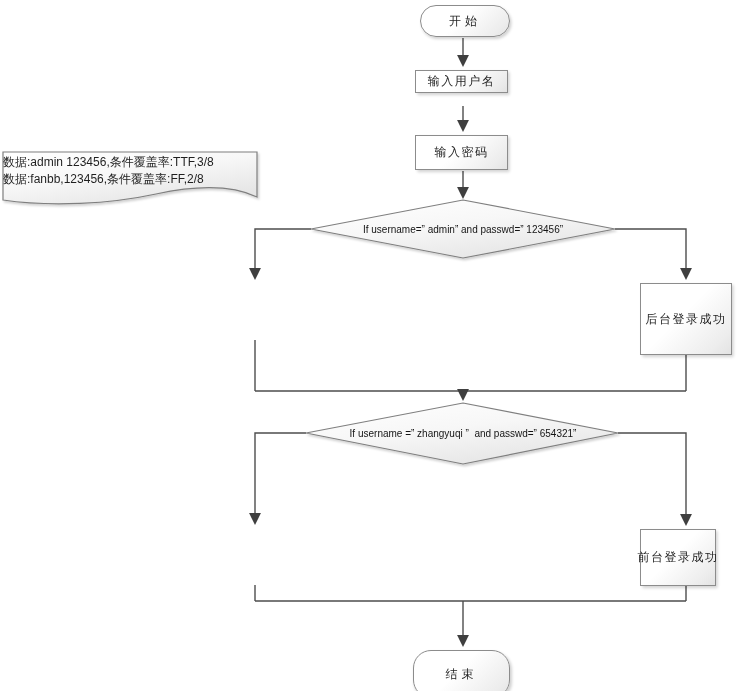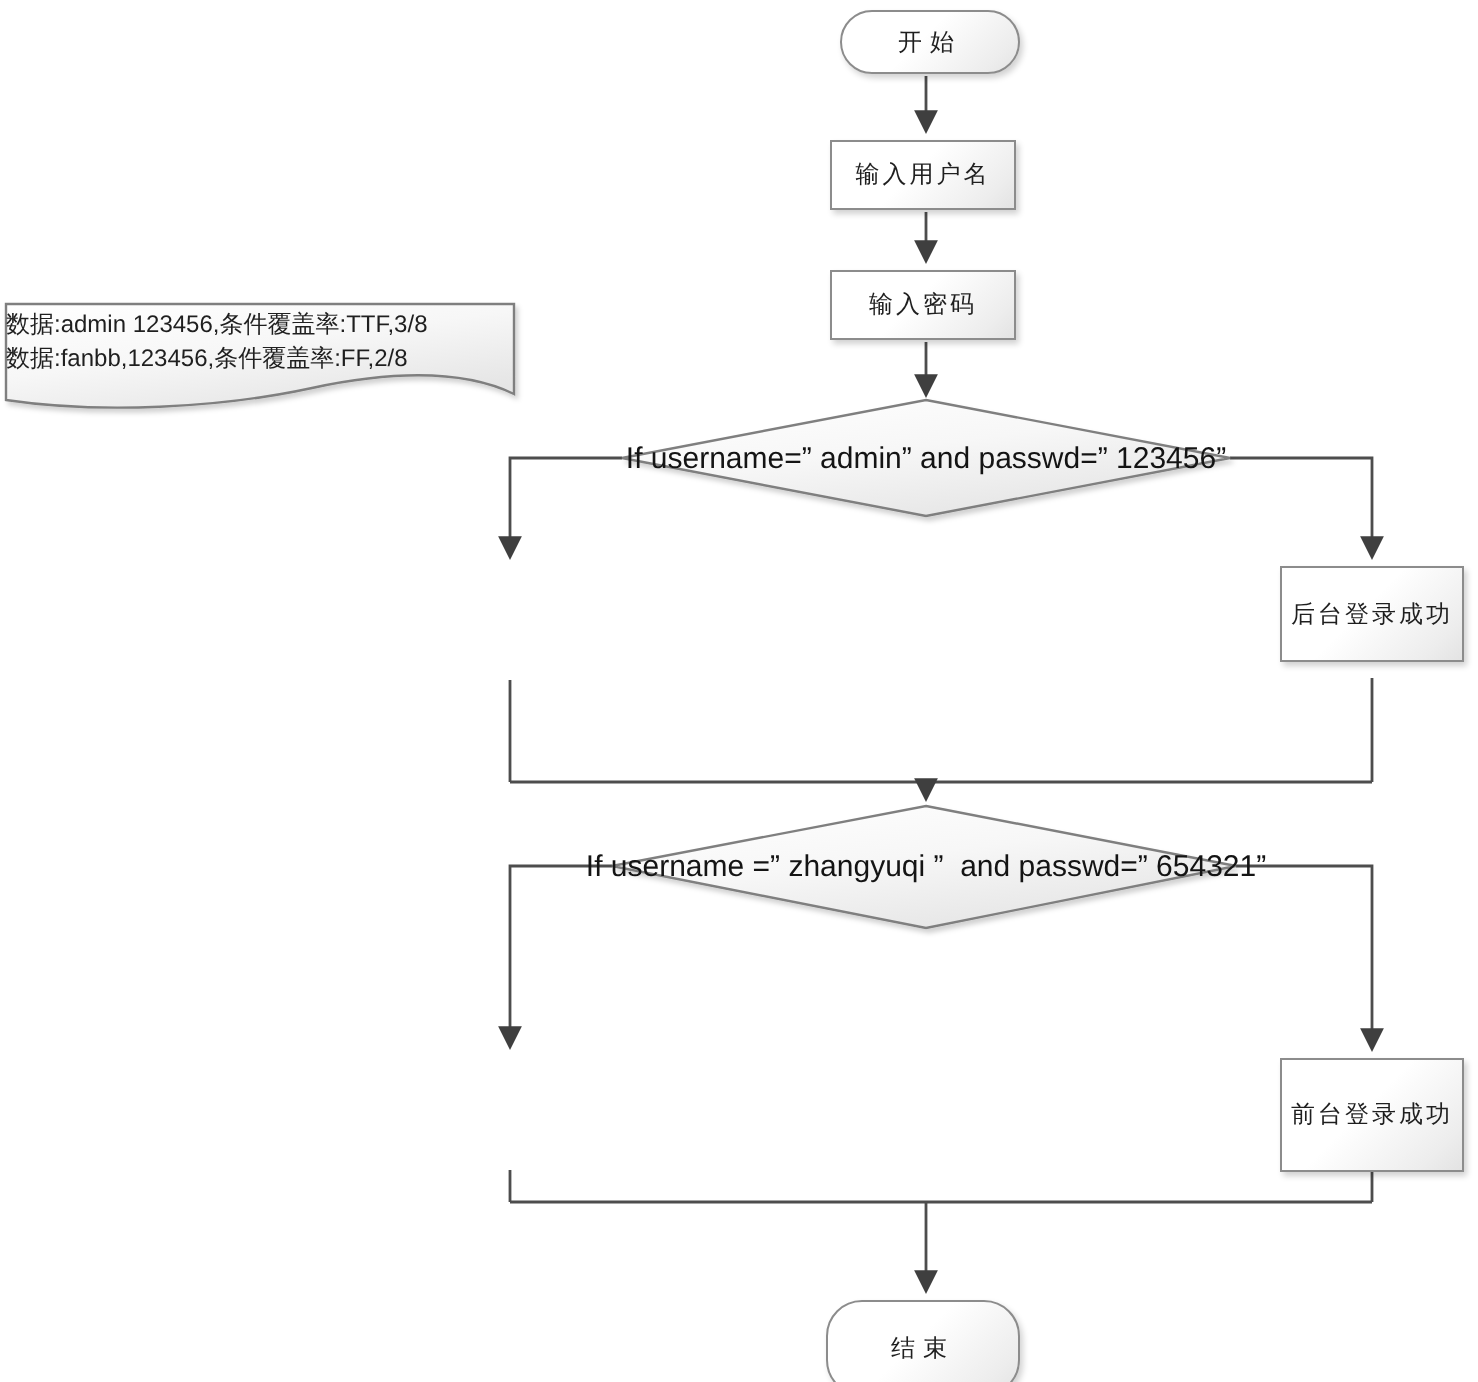"输入用户名" .n-inuser { height: 35px -> 23px }
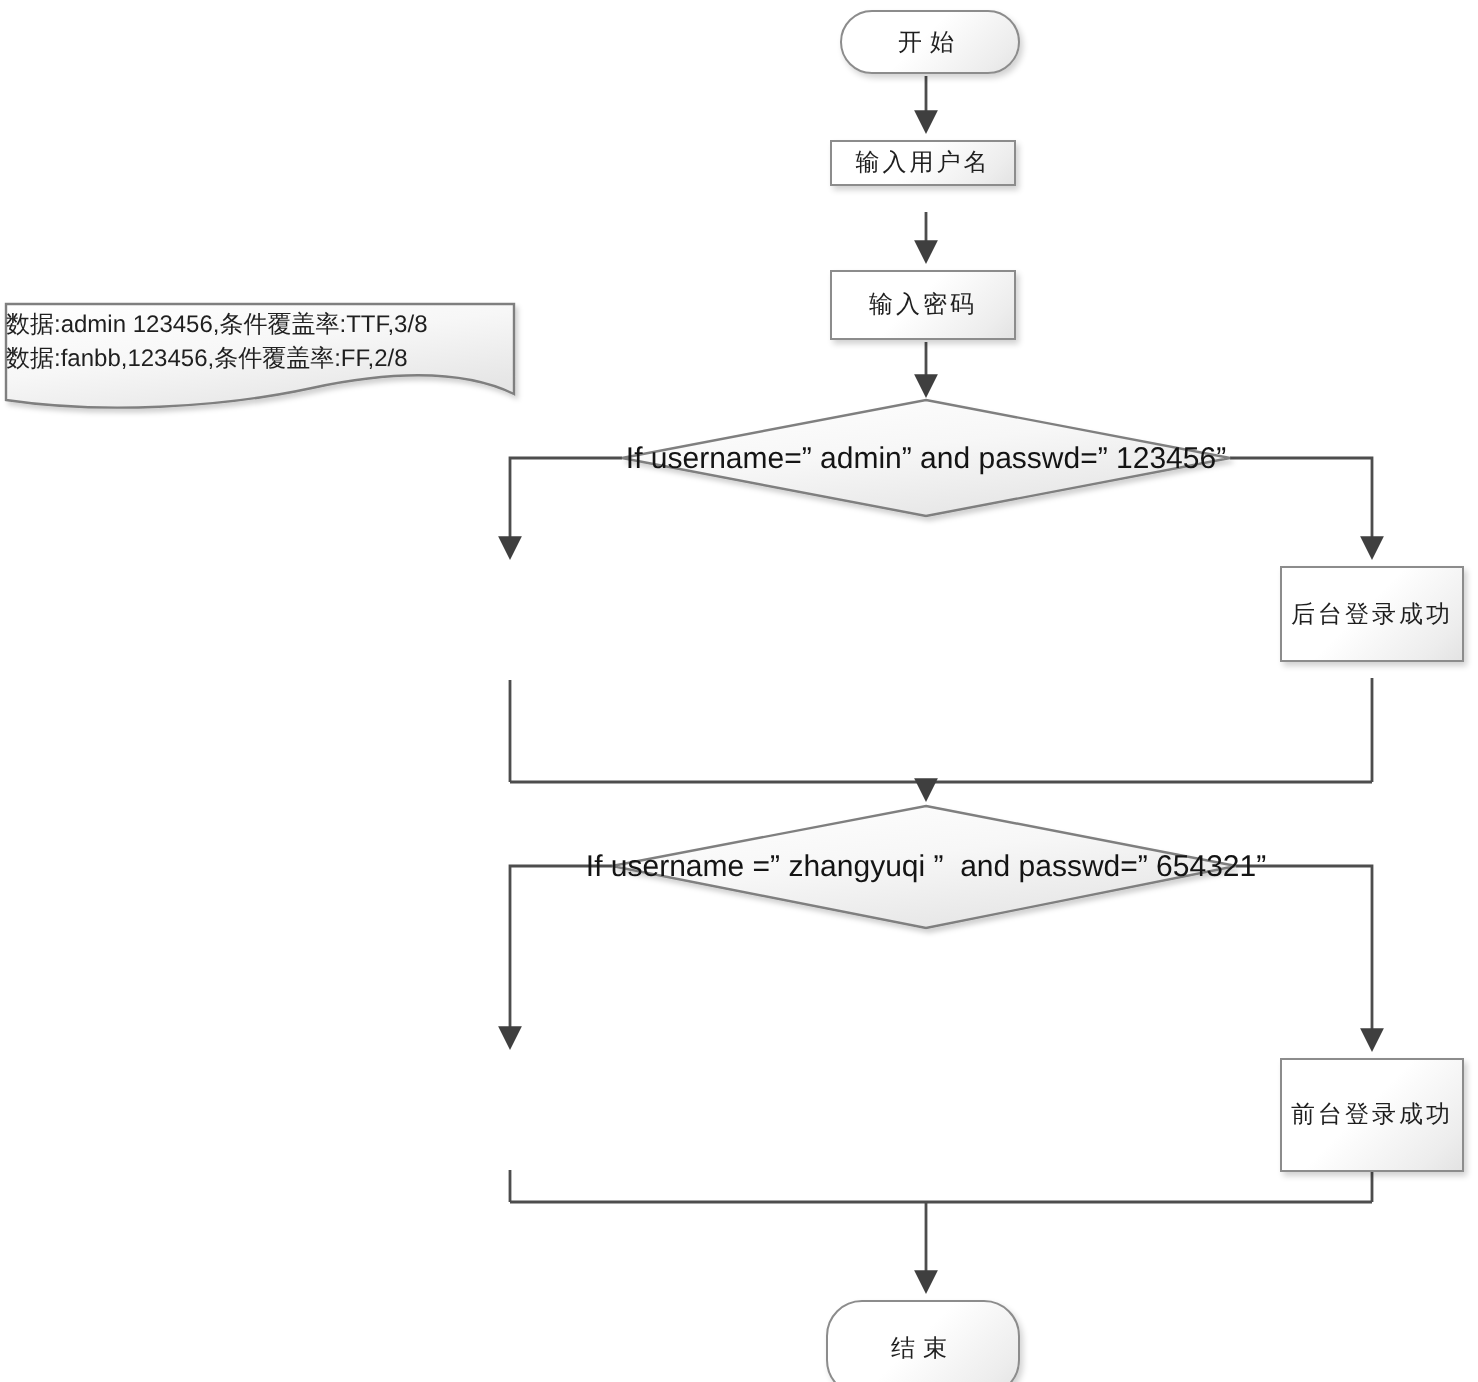"If username=” admin” and passwd=”" .decision-label { font-size: 15px -> 10px }
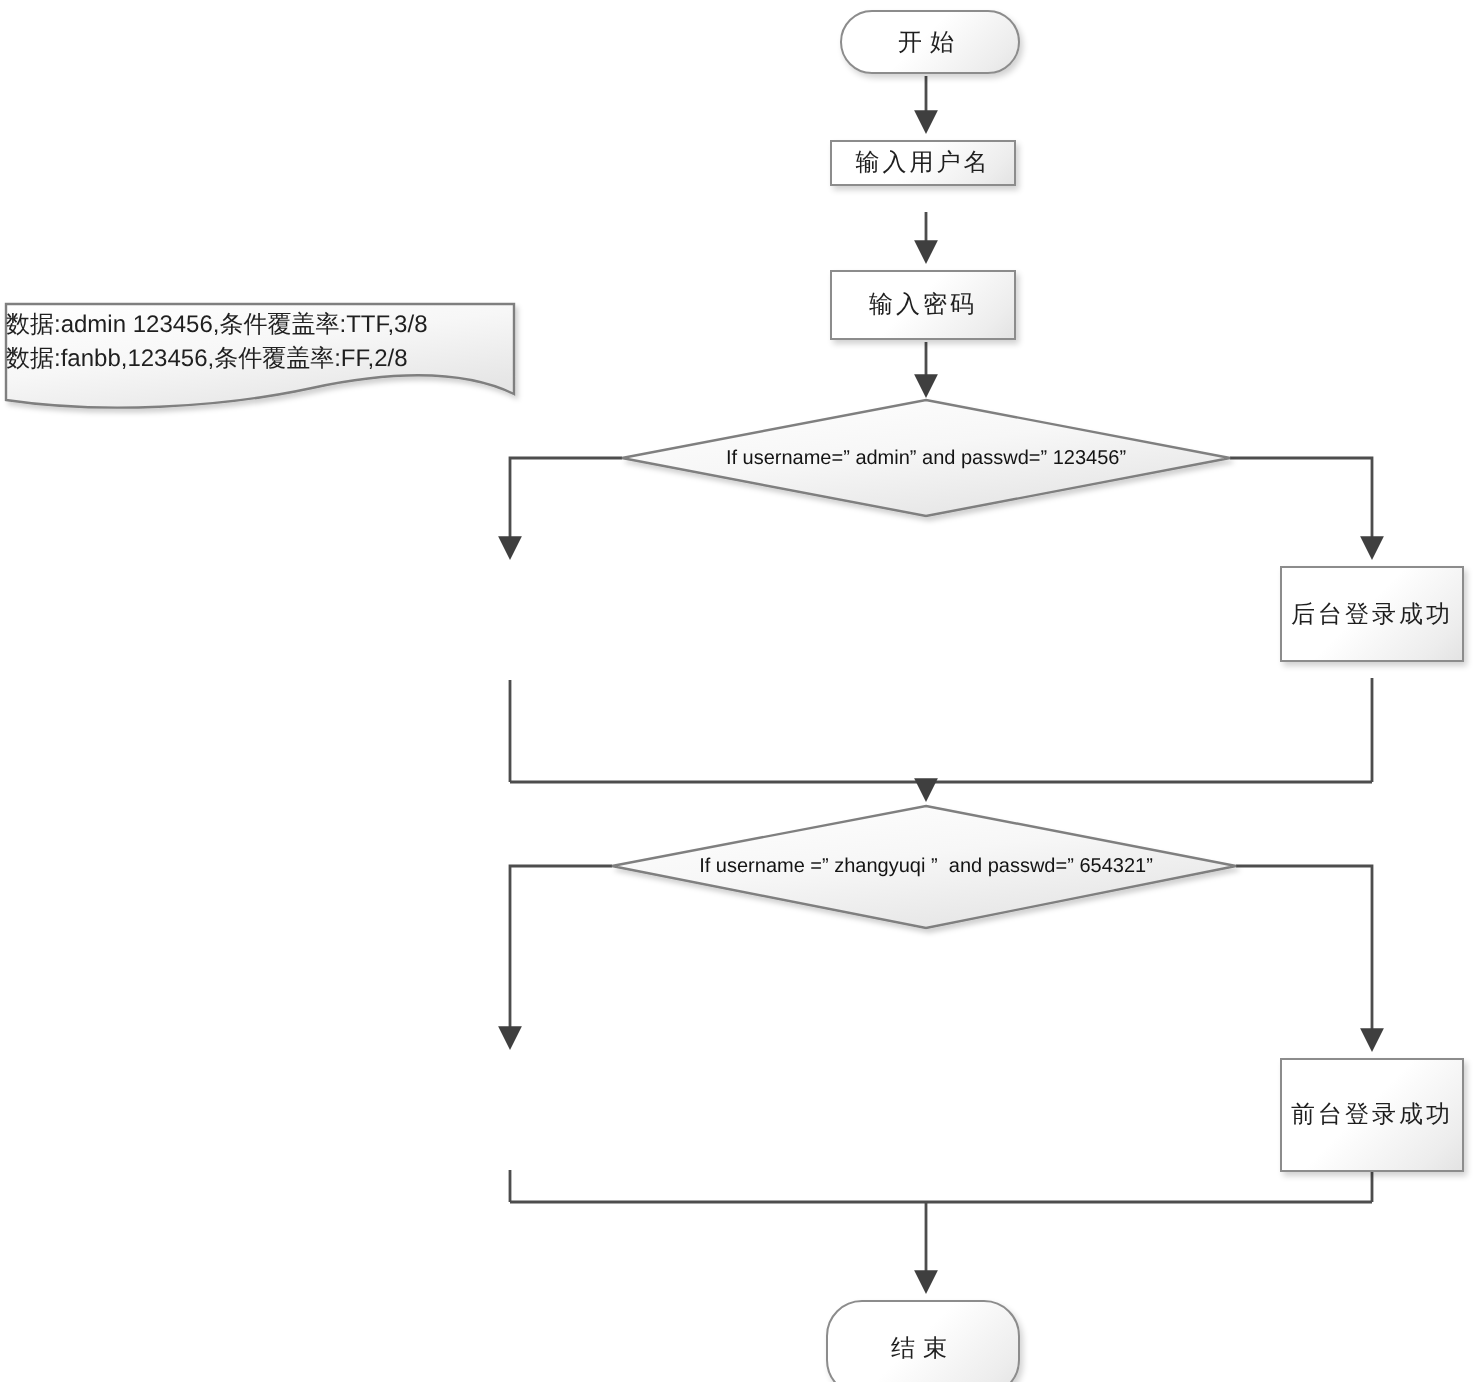"后台登录成功" .n-bok { height: 48px -> 72px }
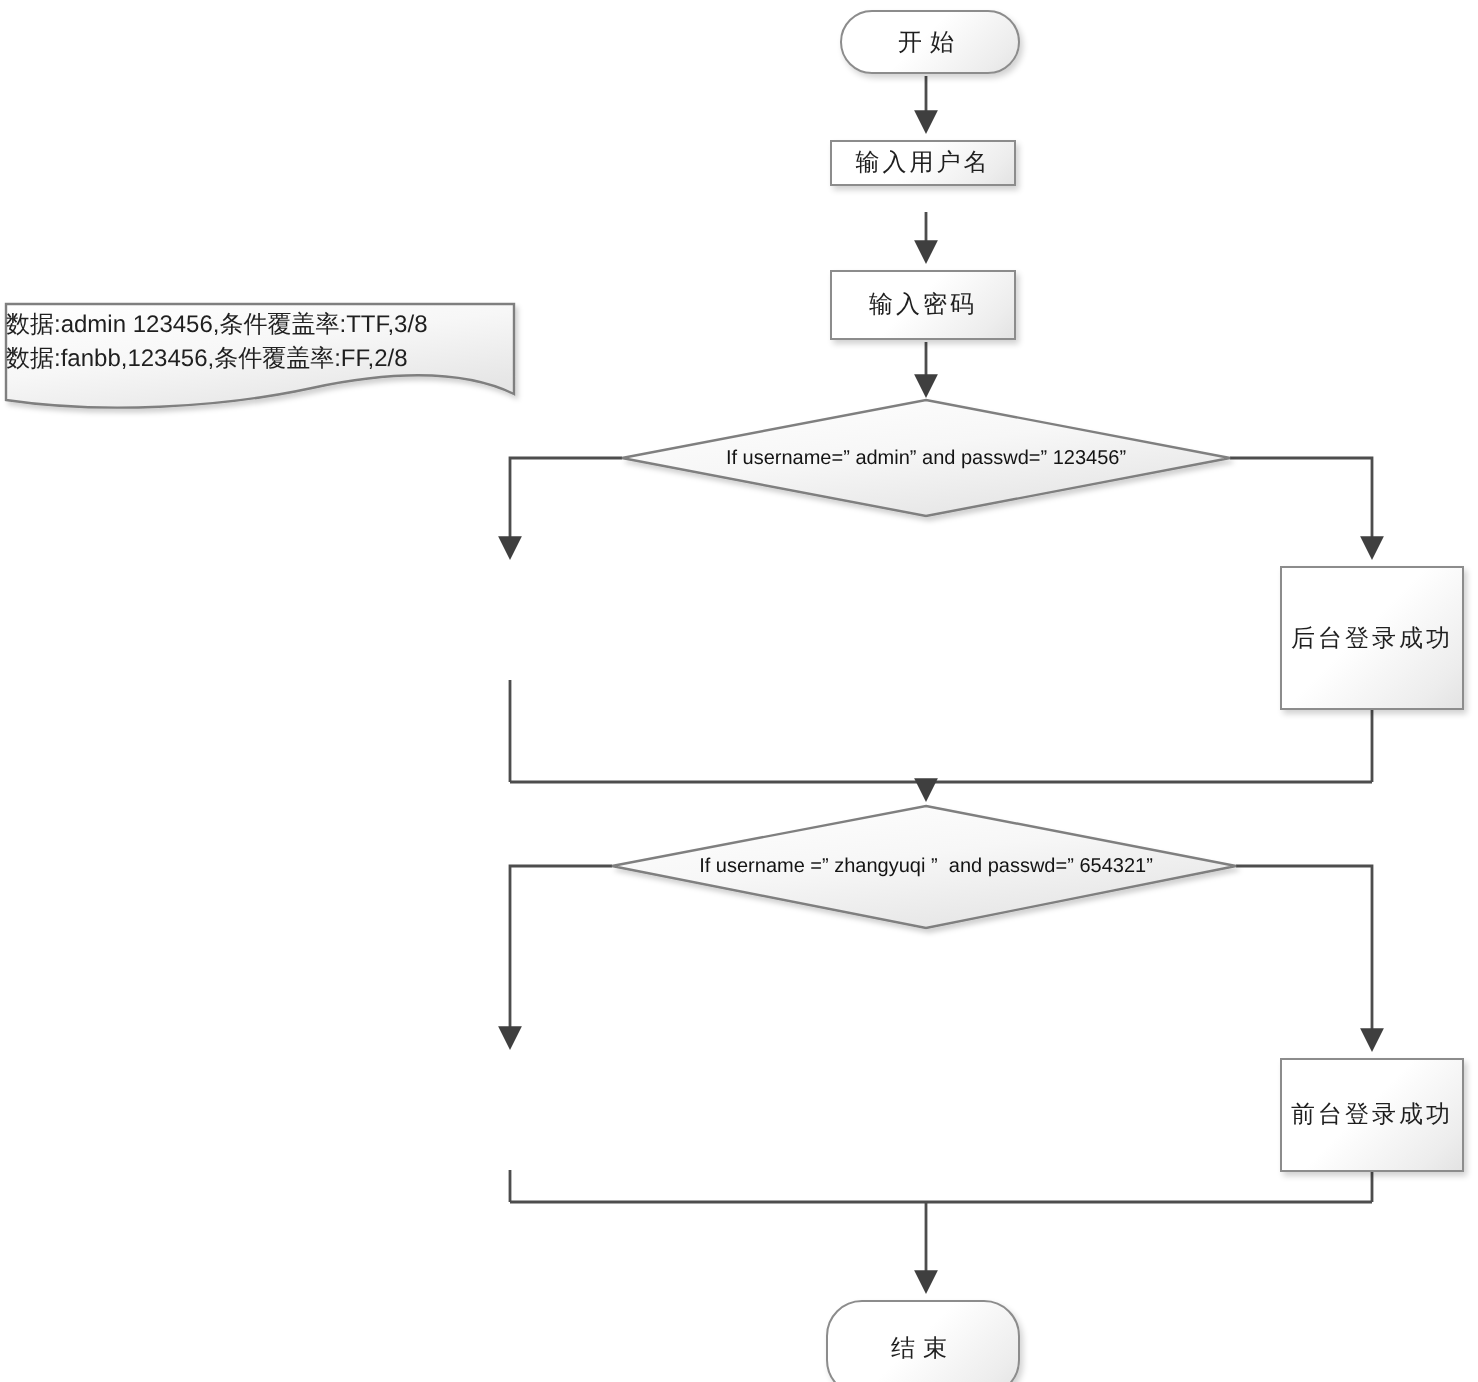"前台登录成功" .n-fok { width: 92px -> 76px }
